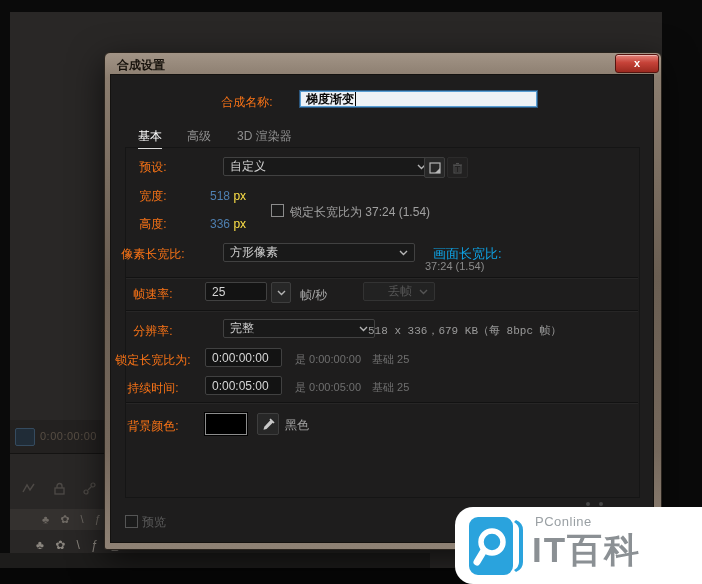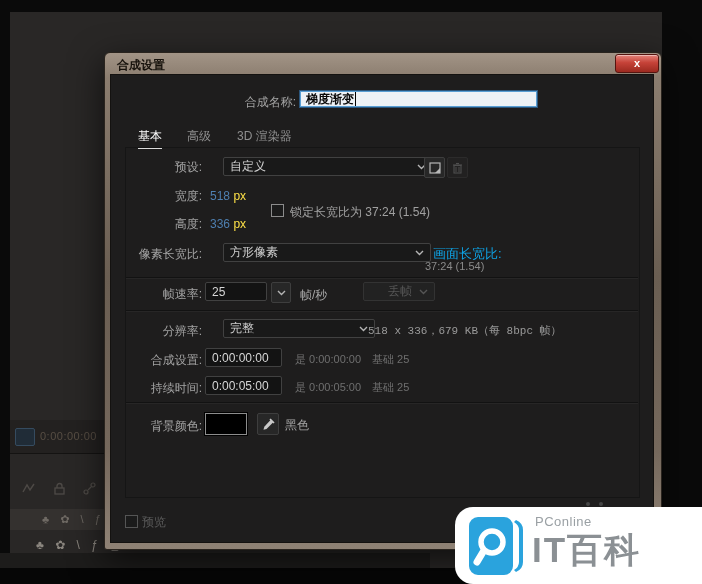"合成名称:" .lbl { color: #a3a3a3 -> #f97316; text-align: right -> center }
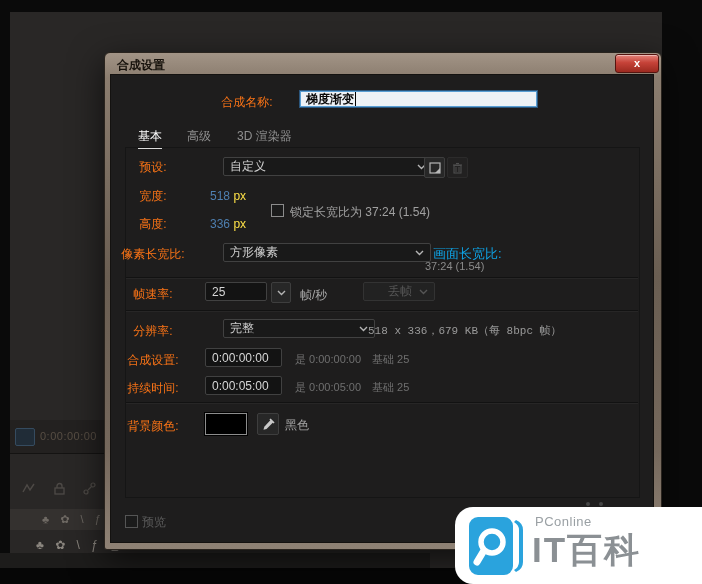"方形像素" div.dd { width: 208px -> 192px }
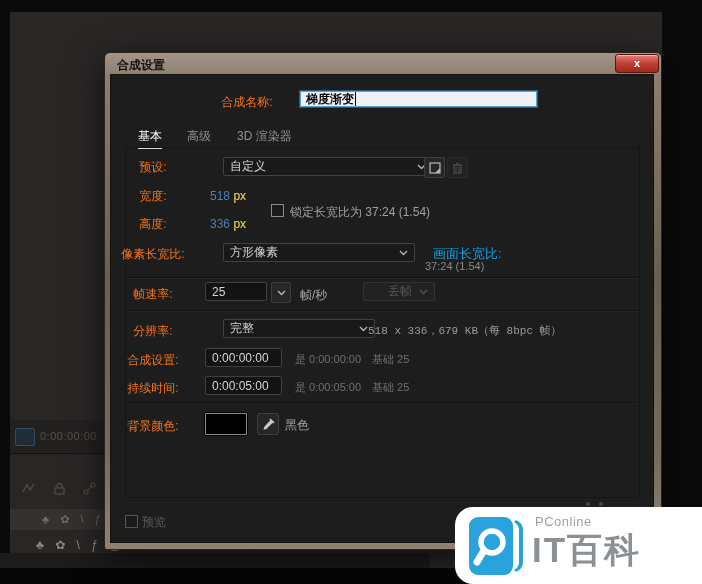"合成设置:" div.lbl { text: 合成设置 -> 锁定长宽比为 }
